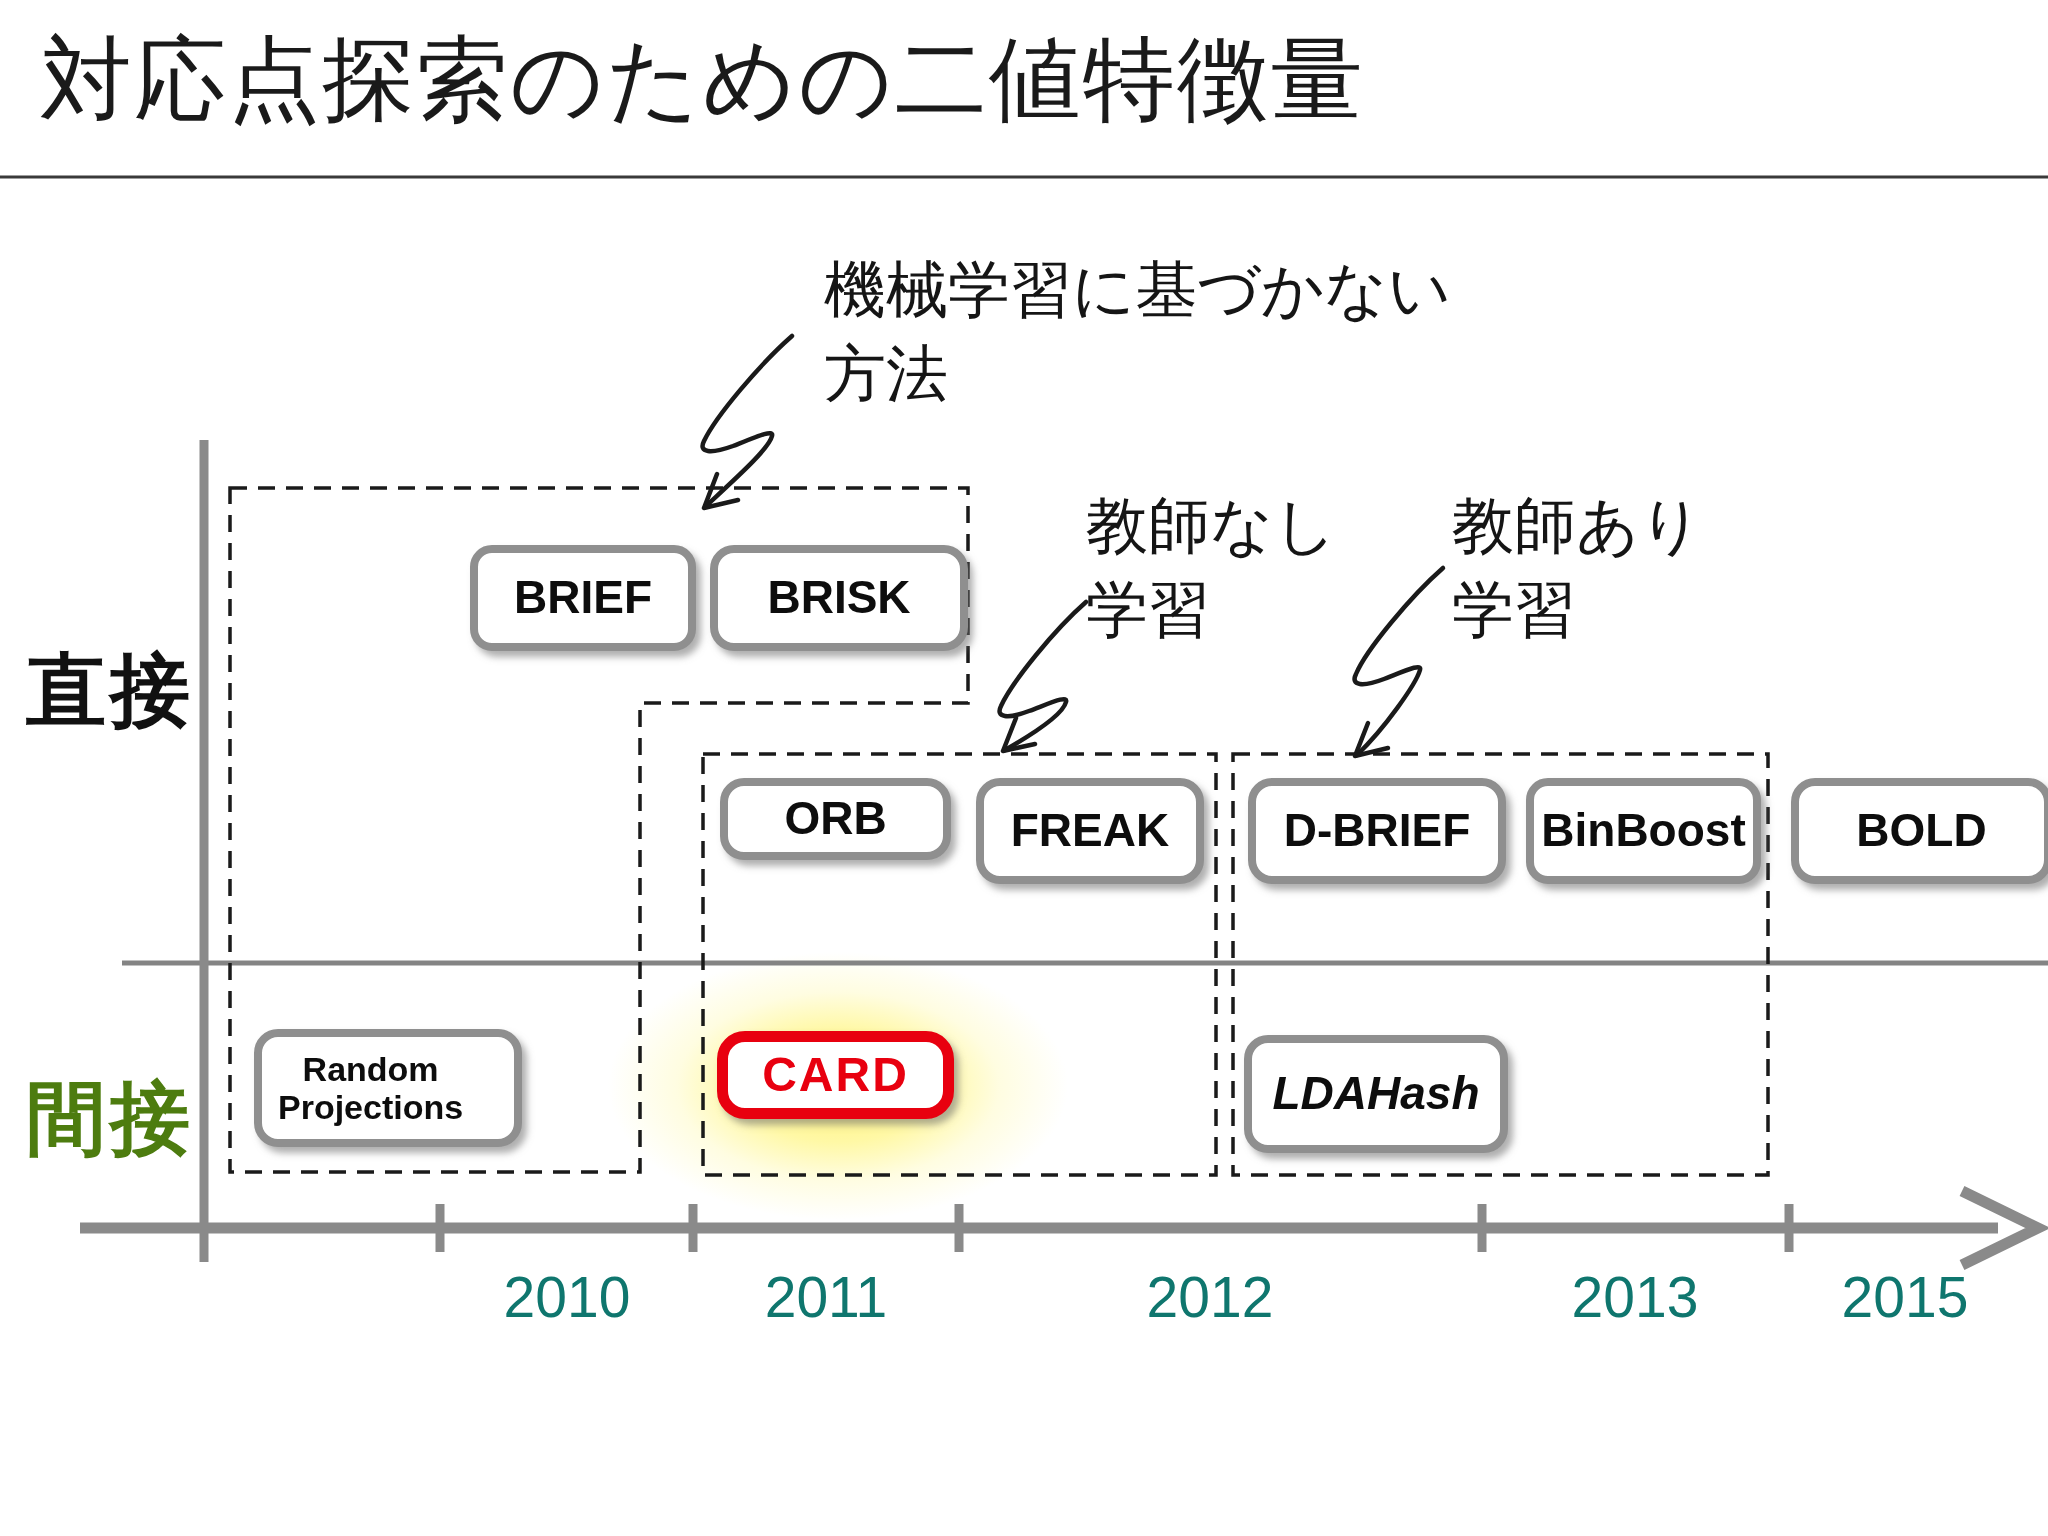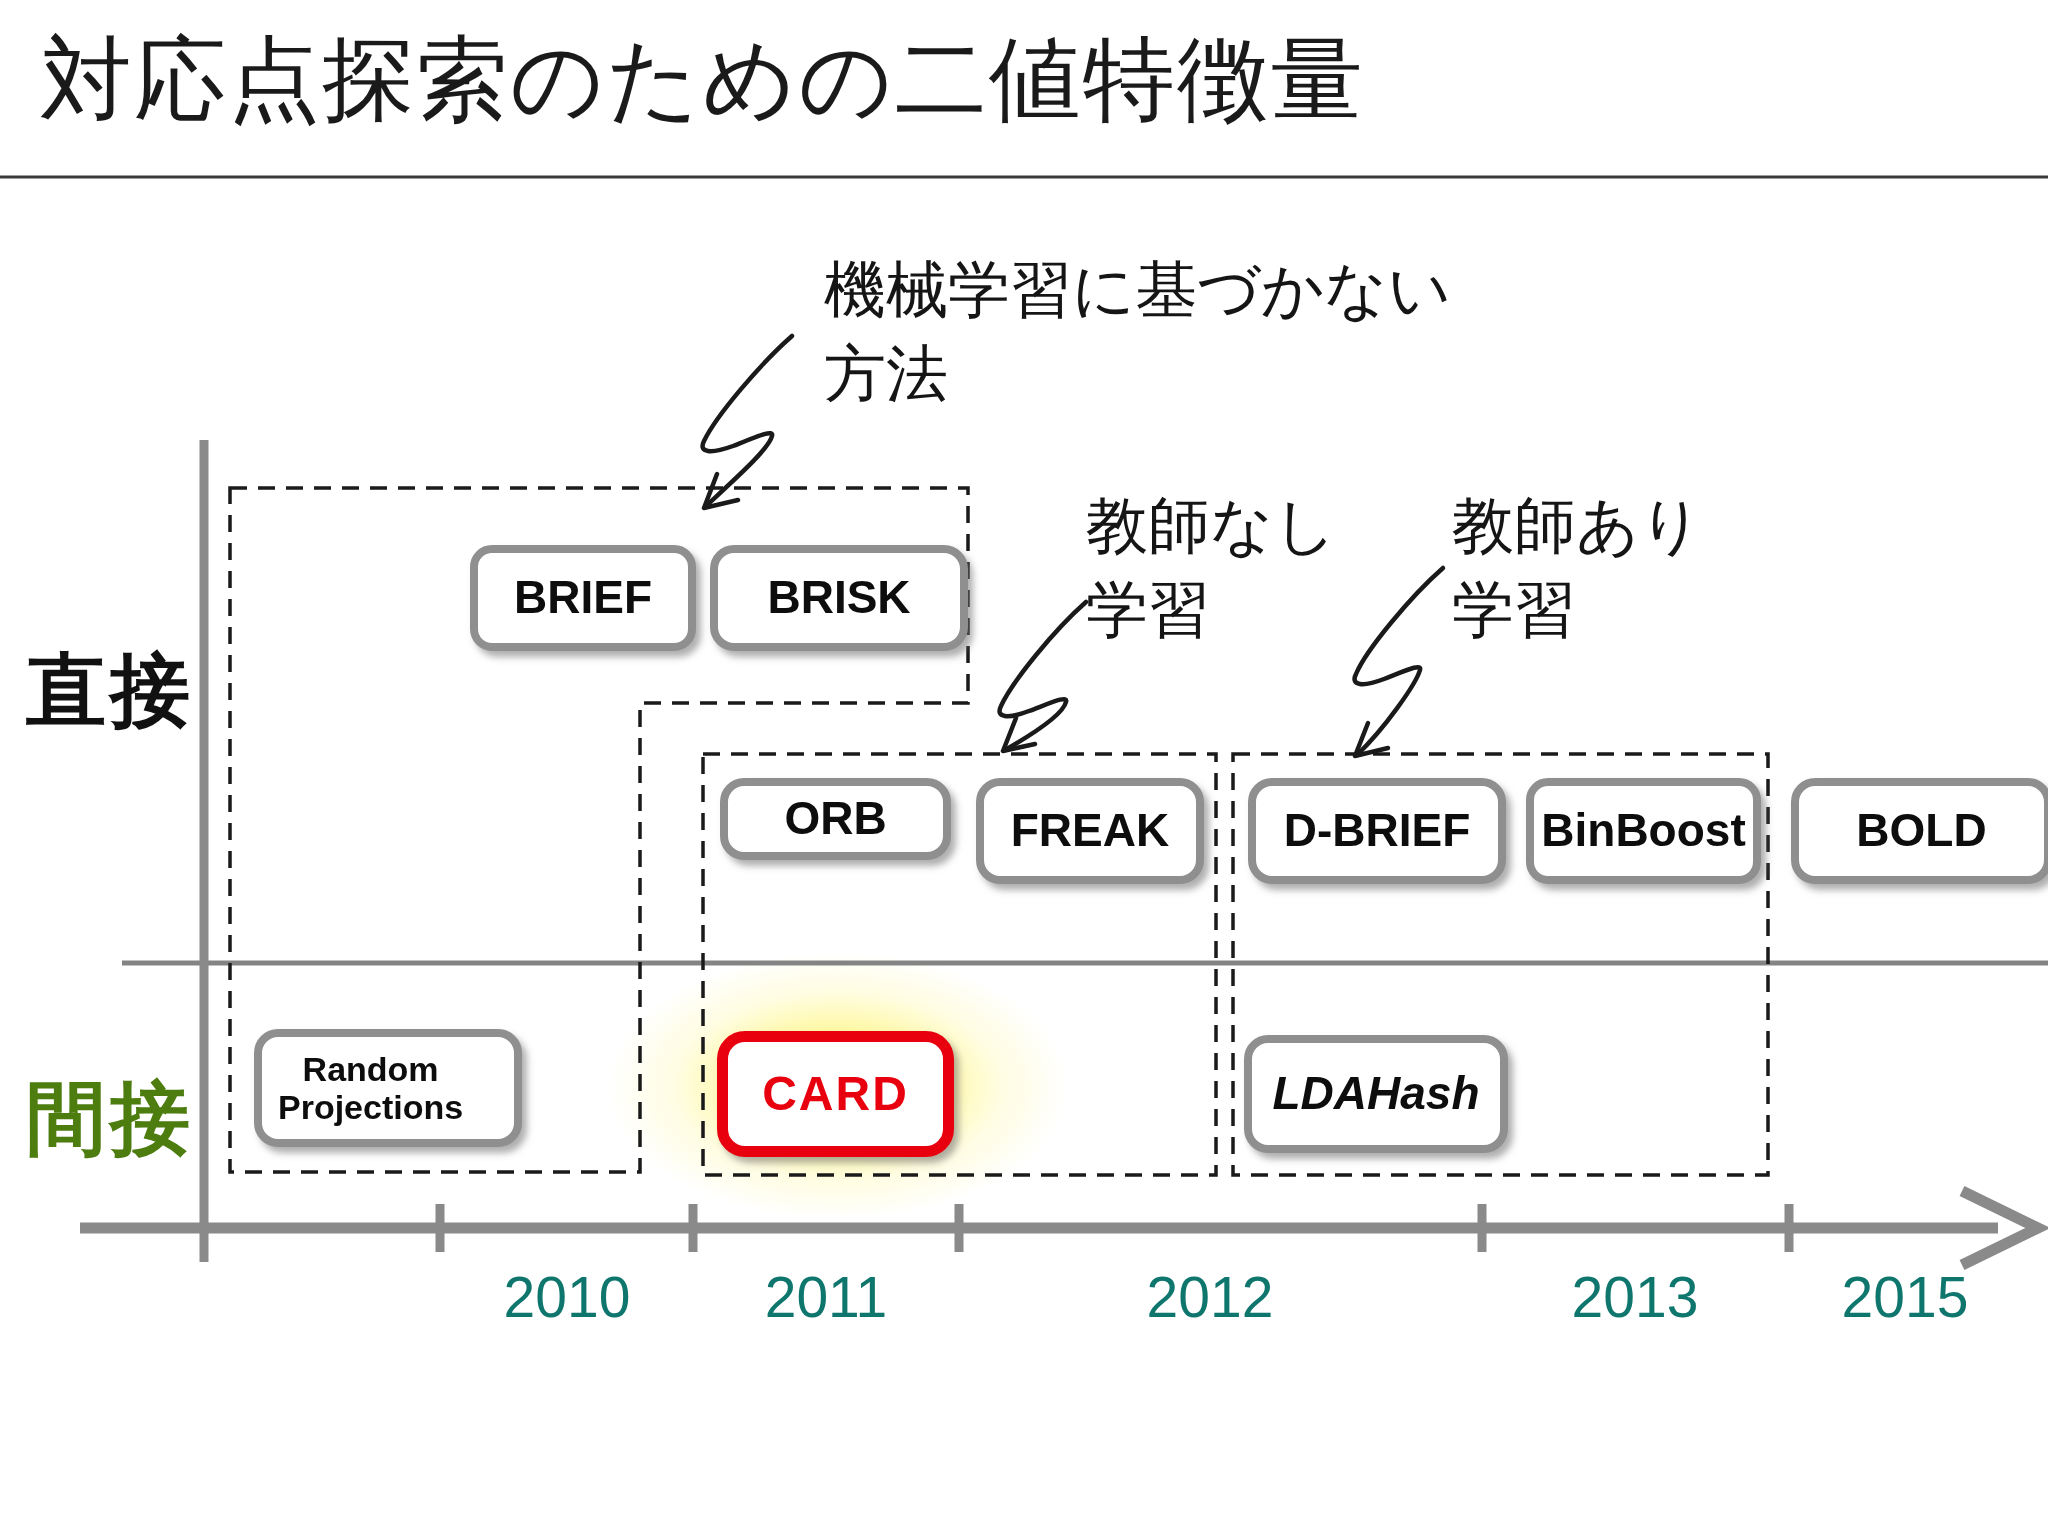"CARD" div.mbox { height: 126px -> 88px }
